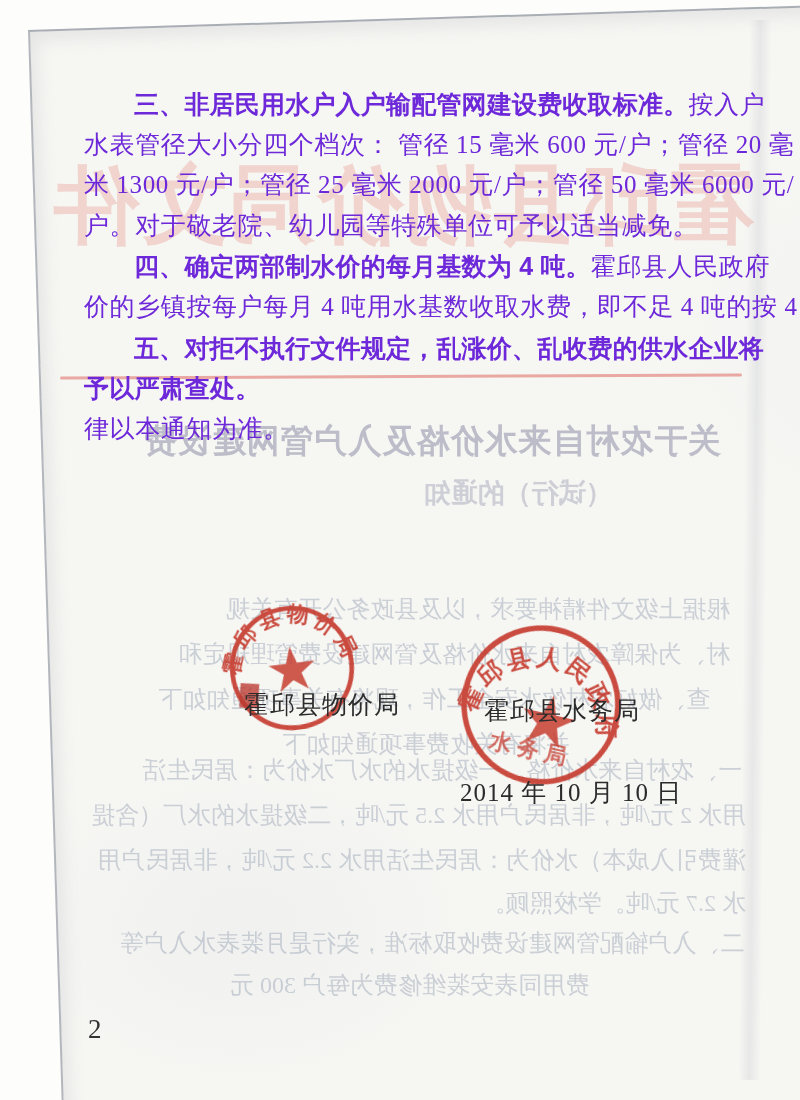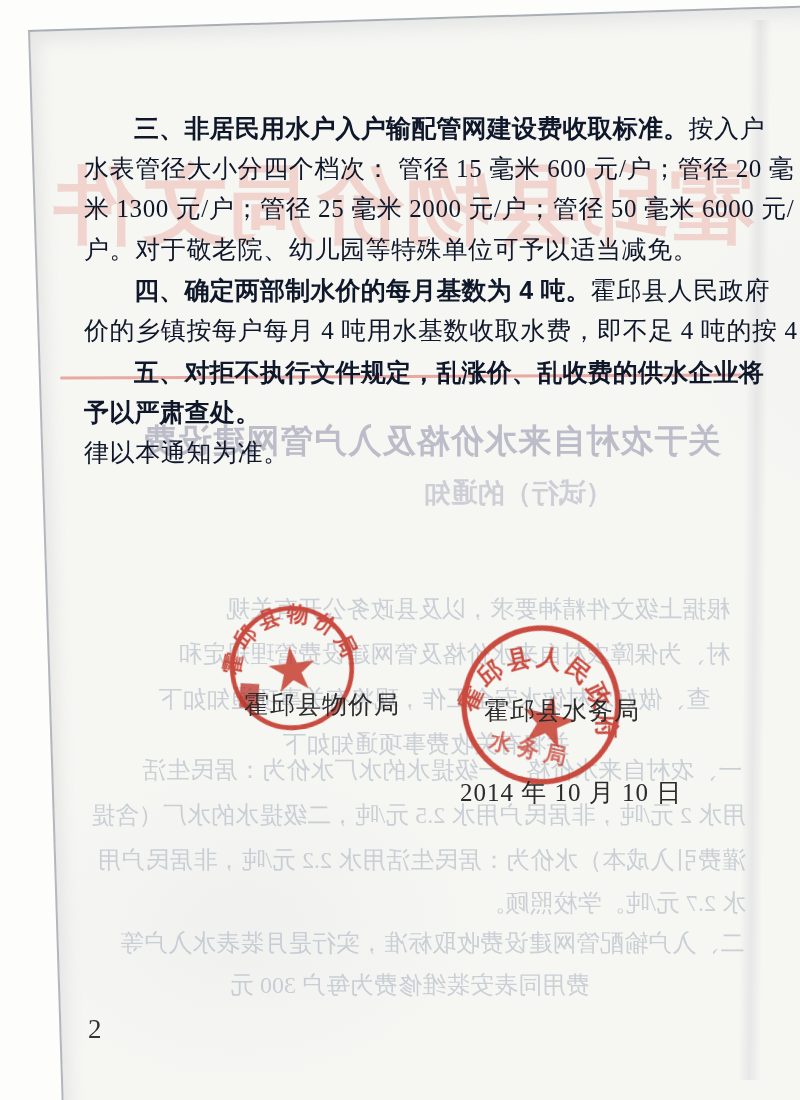"三、非居民用水户入户输配管网建设费收取标准。按入户" .doc-body { color: #0f172a -> #6d28d9; top: 108px -> 84px }
